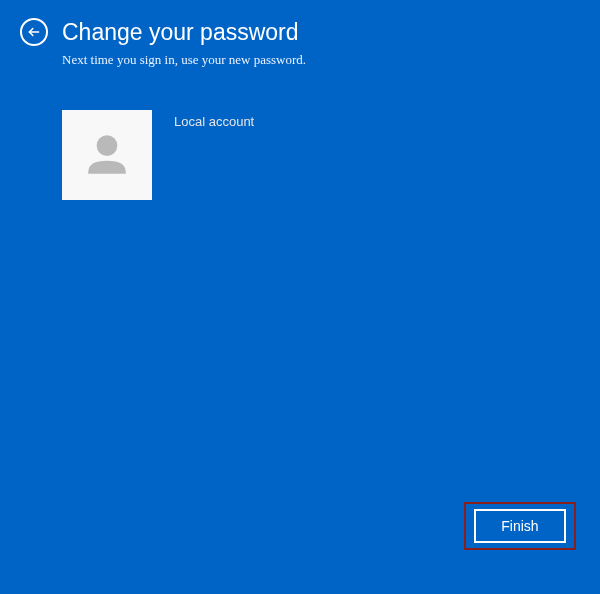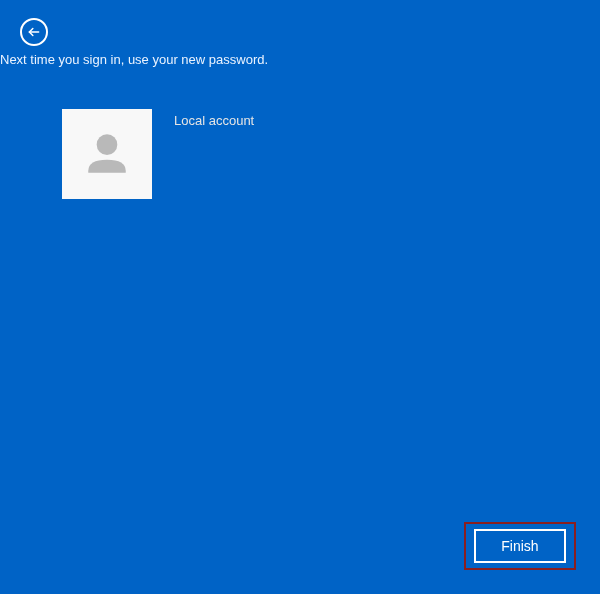"Change your password" div.title { html: none -> <div>Change your password</div> }
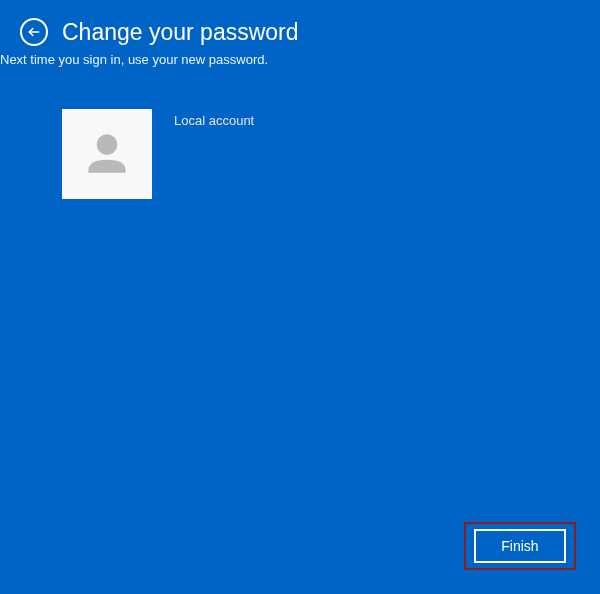"Next time you sign in," .subtitle { font-family: none -> Liberation Serif, serif; padding-left: none -> 62px }
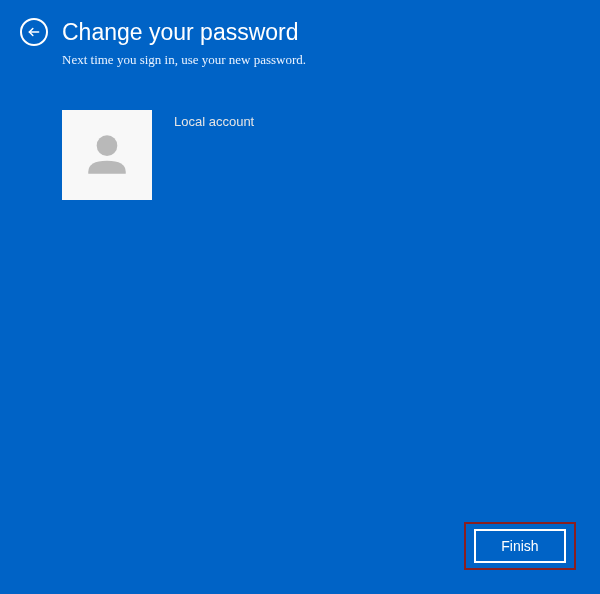"Finish" .footer { bottom: 24px -> 44px }
